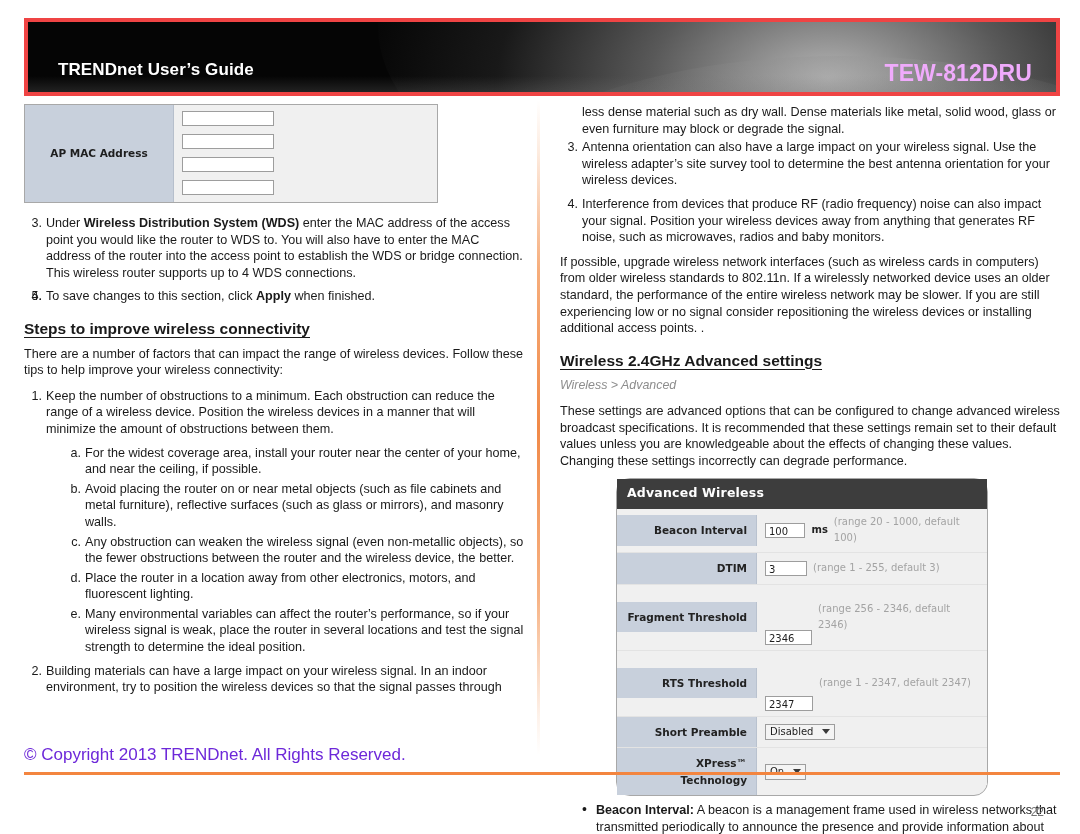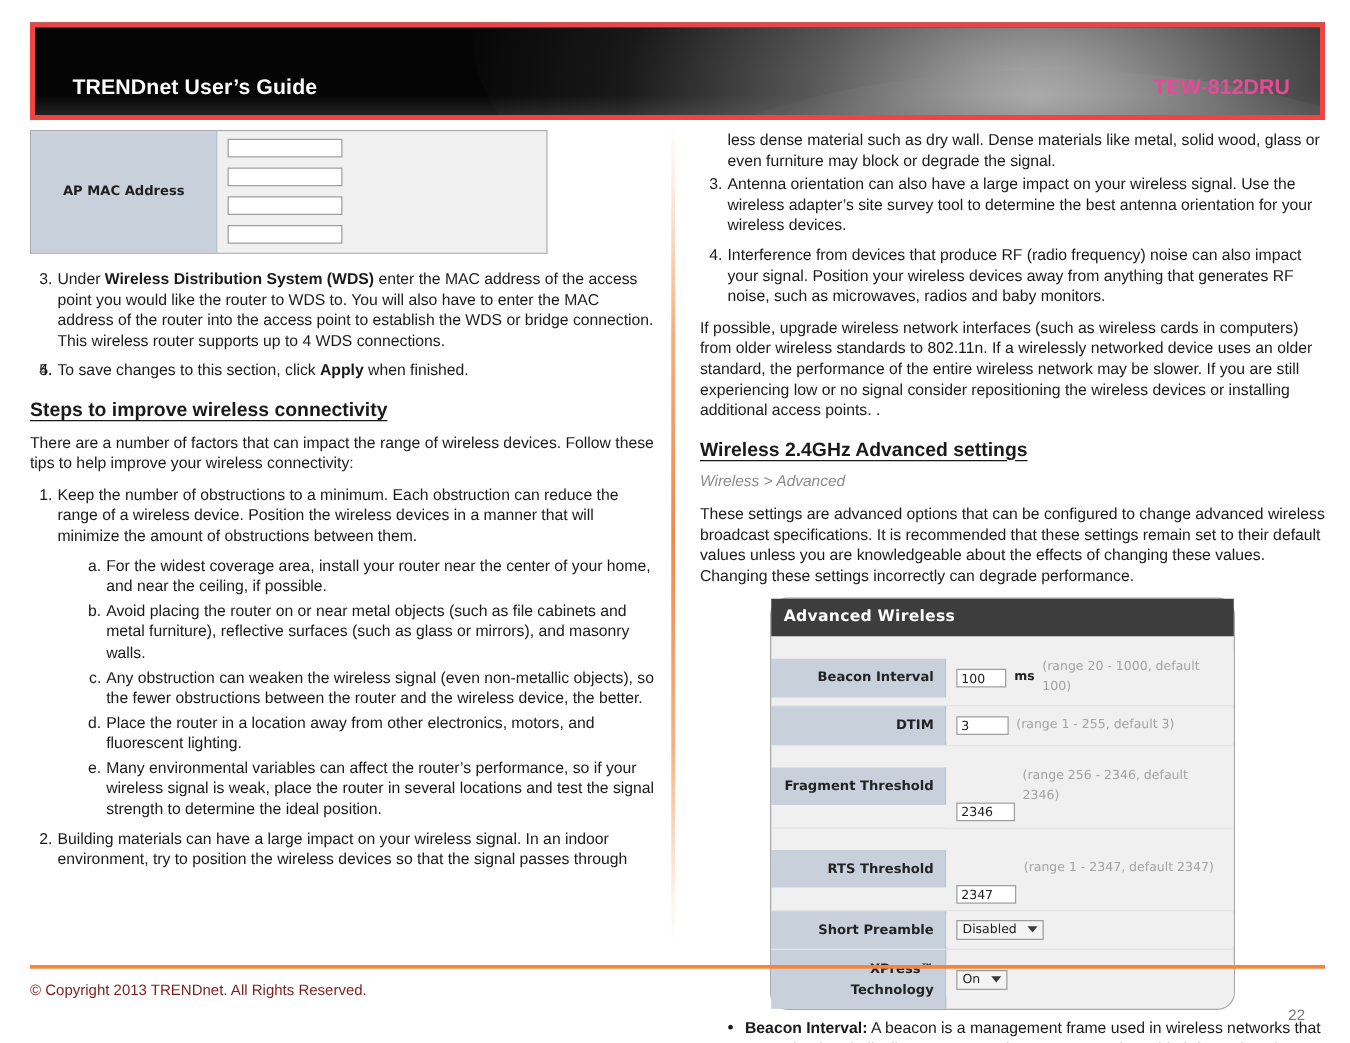"TEW-812DRU" .header-model { color: #ec4899 -> #f0abfc; font-size: 17px -> 23px }
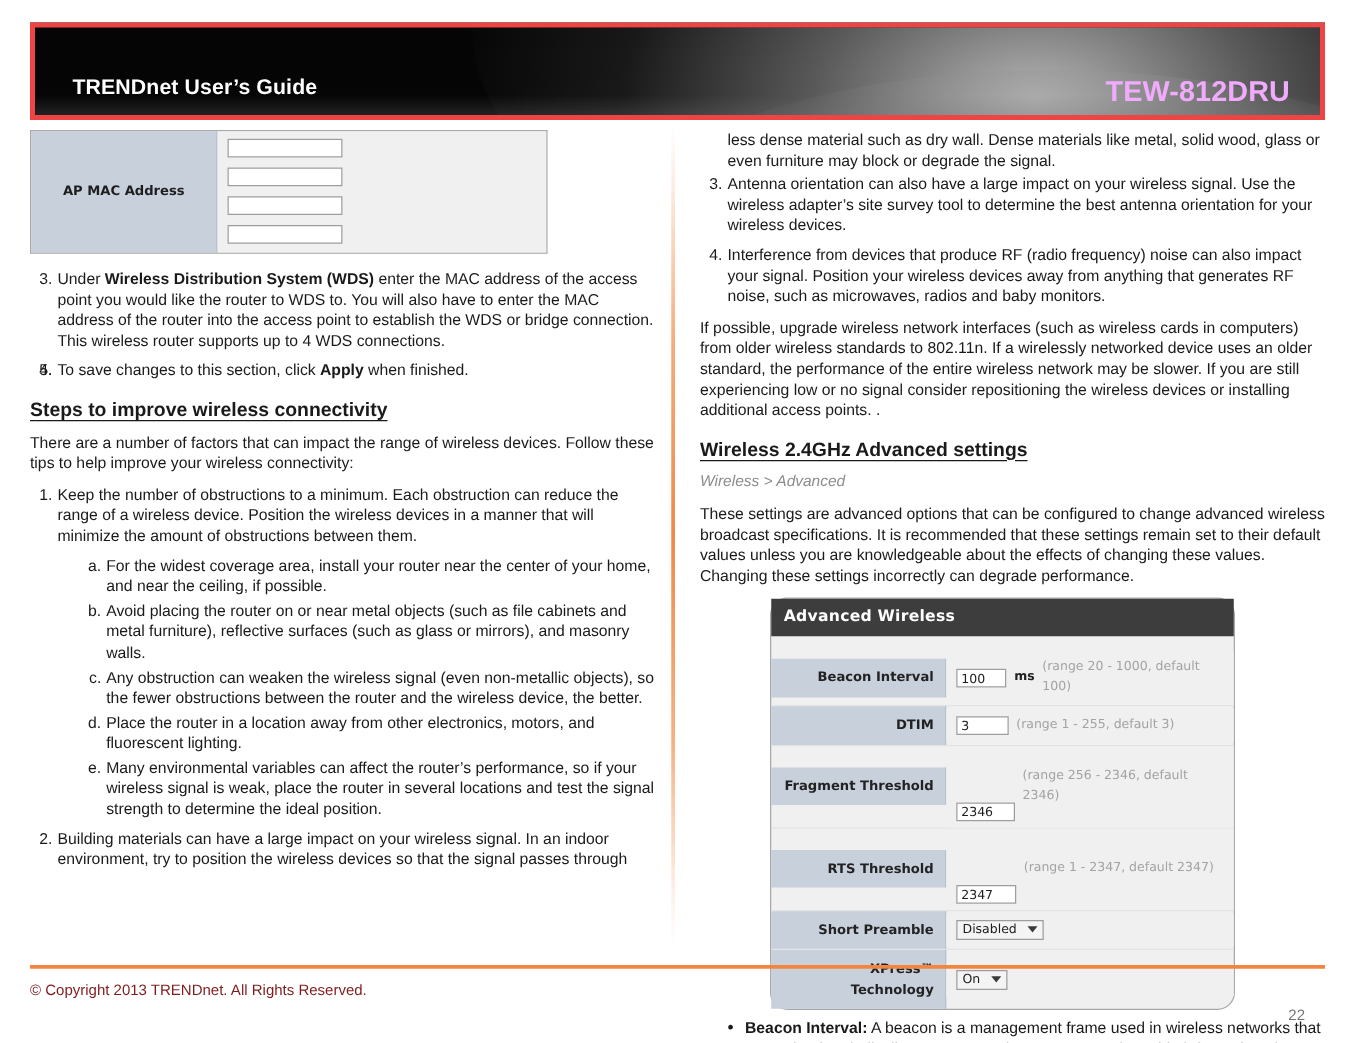"Beacon Interval" .ui-row:first-child { margin-top: 12px -> none }
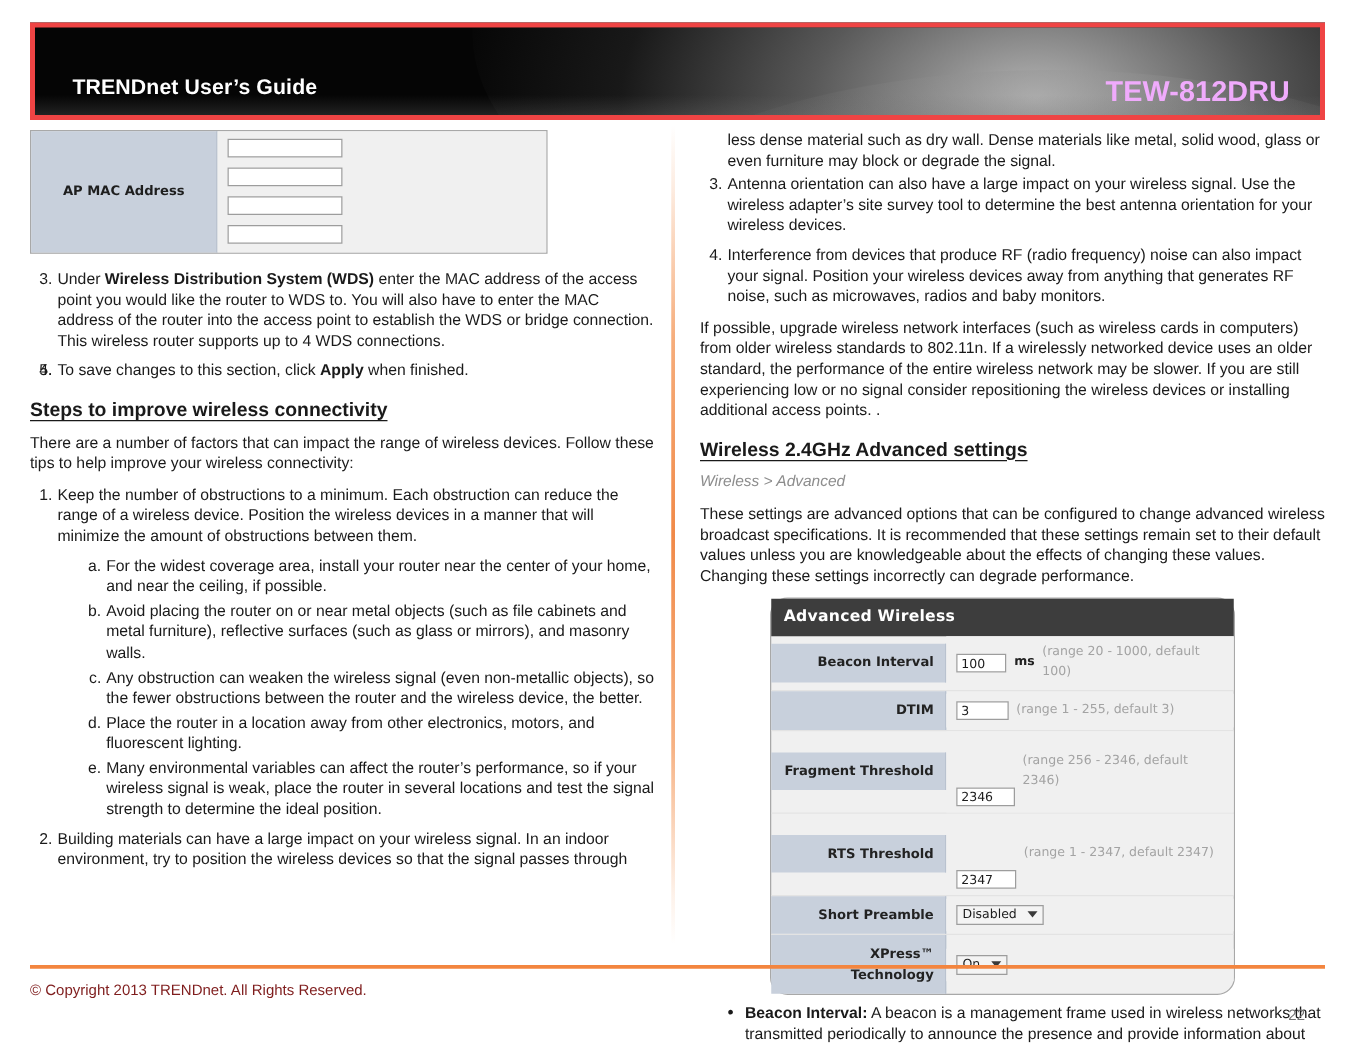"© Copyright 2013 TRENDnet. All" .footer-copy { color: #7f1d1d -> #6d28d9; font-size: 12px -> 17px; top: 785px -> 745px }
